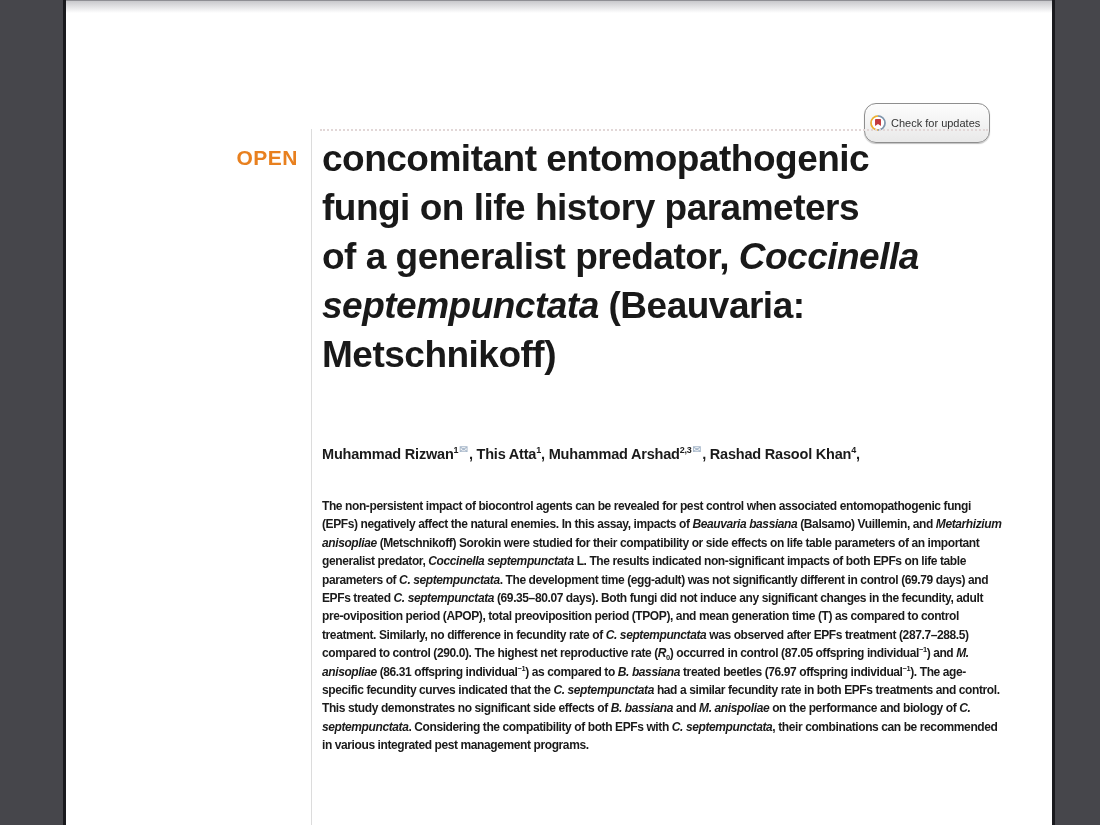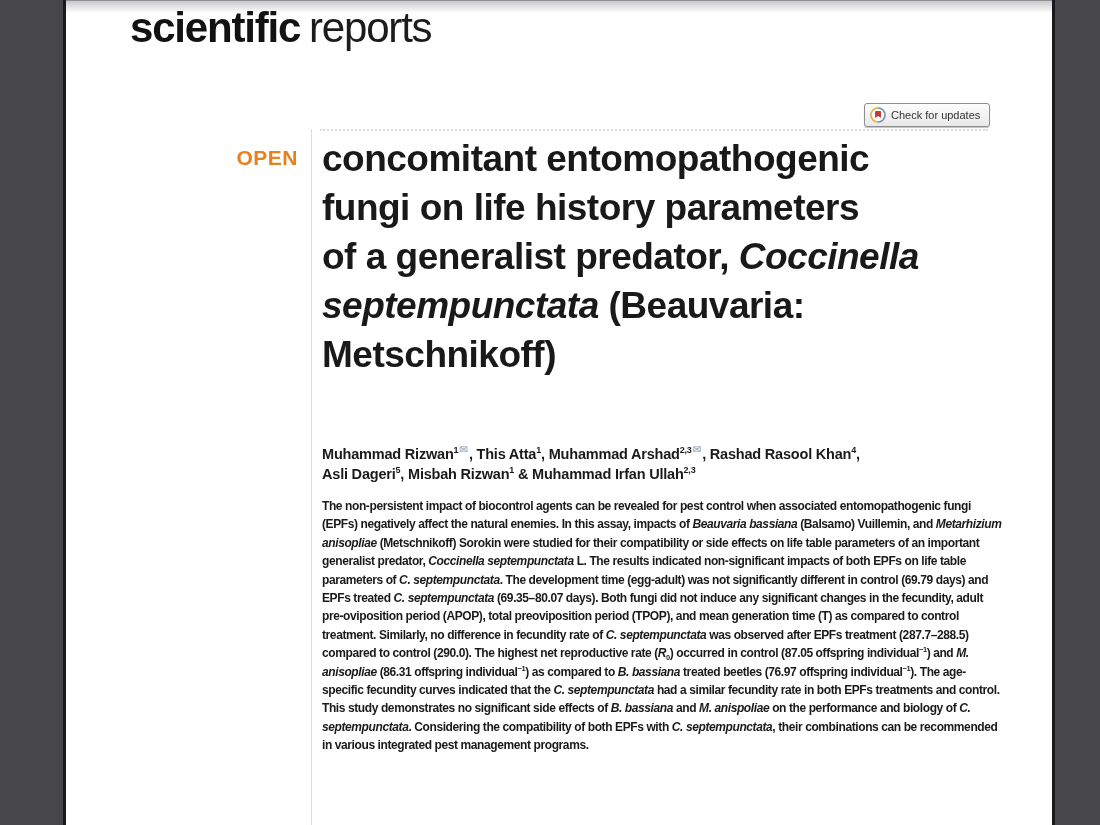"scientific reports" div.masthead { html: <div> <span>scientific</span><span>reports</span> </div> -> none }
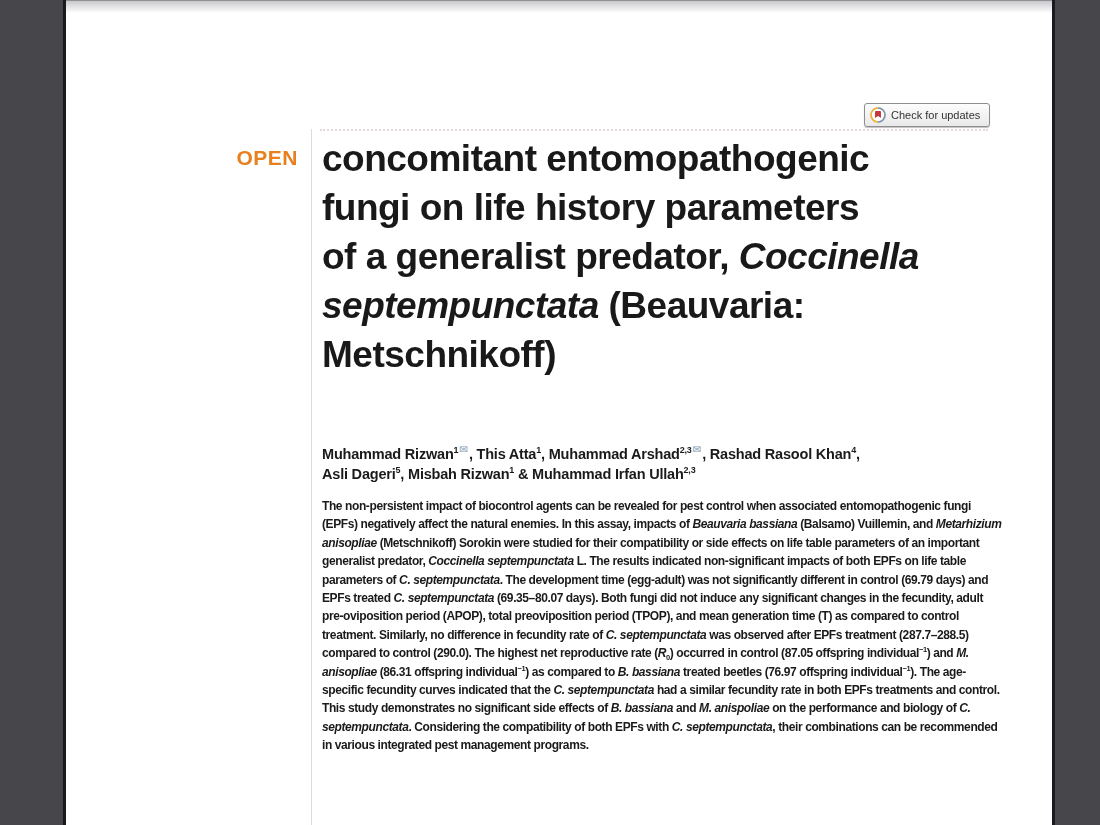"Check for updates" .crossmark-btn { border-radius: 3px -> 12px; height: 24px -> 40px }
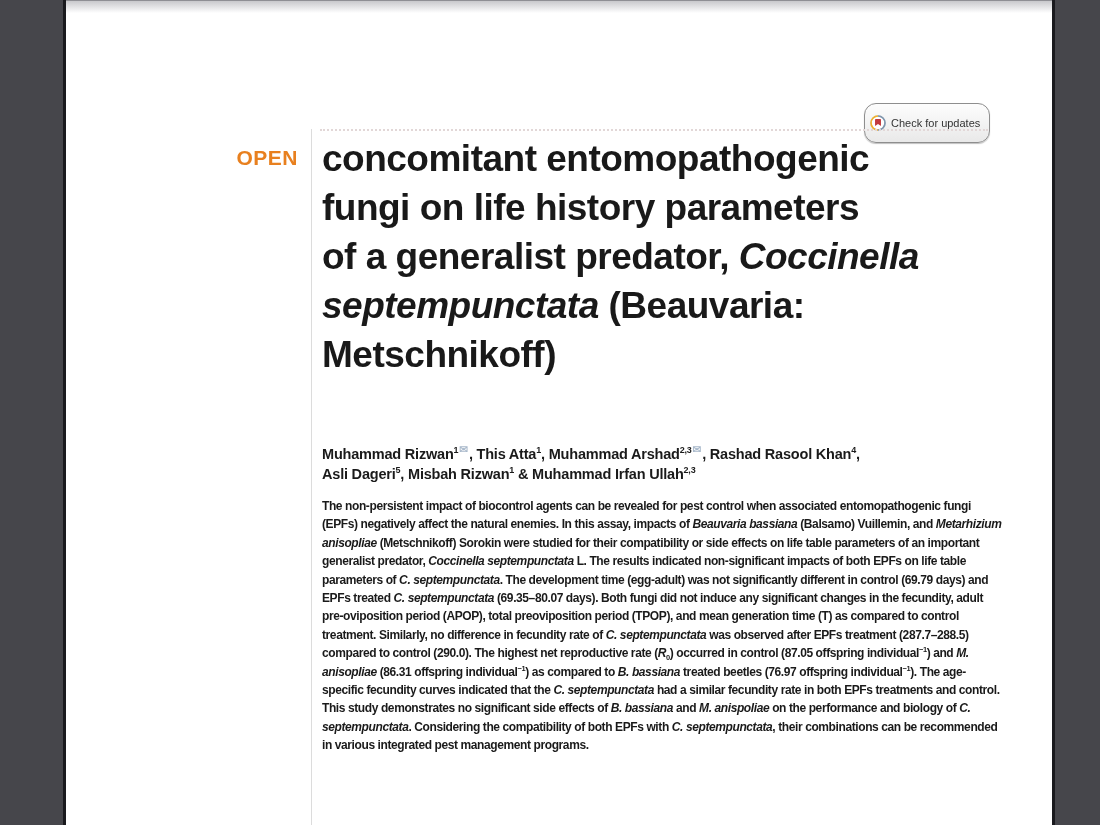"Asli Dageri5, Misbah Rizwan1 &" div { html: <div><span>Asli Dageri</span><span>5</span><span>, Misbah Rizwan</span><span>1</span><span> &amp; Muhammad Irfan Ullah</span><span>2,3</span></div> -> none }
